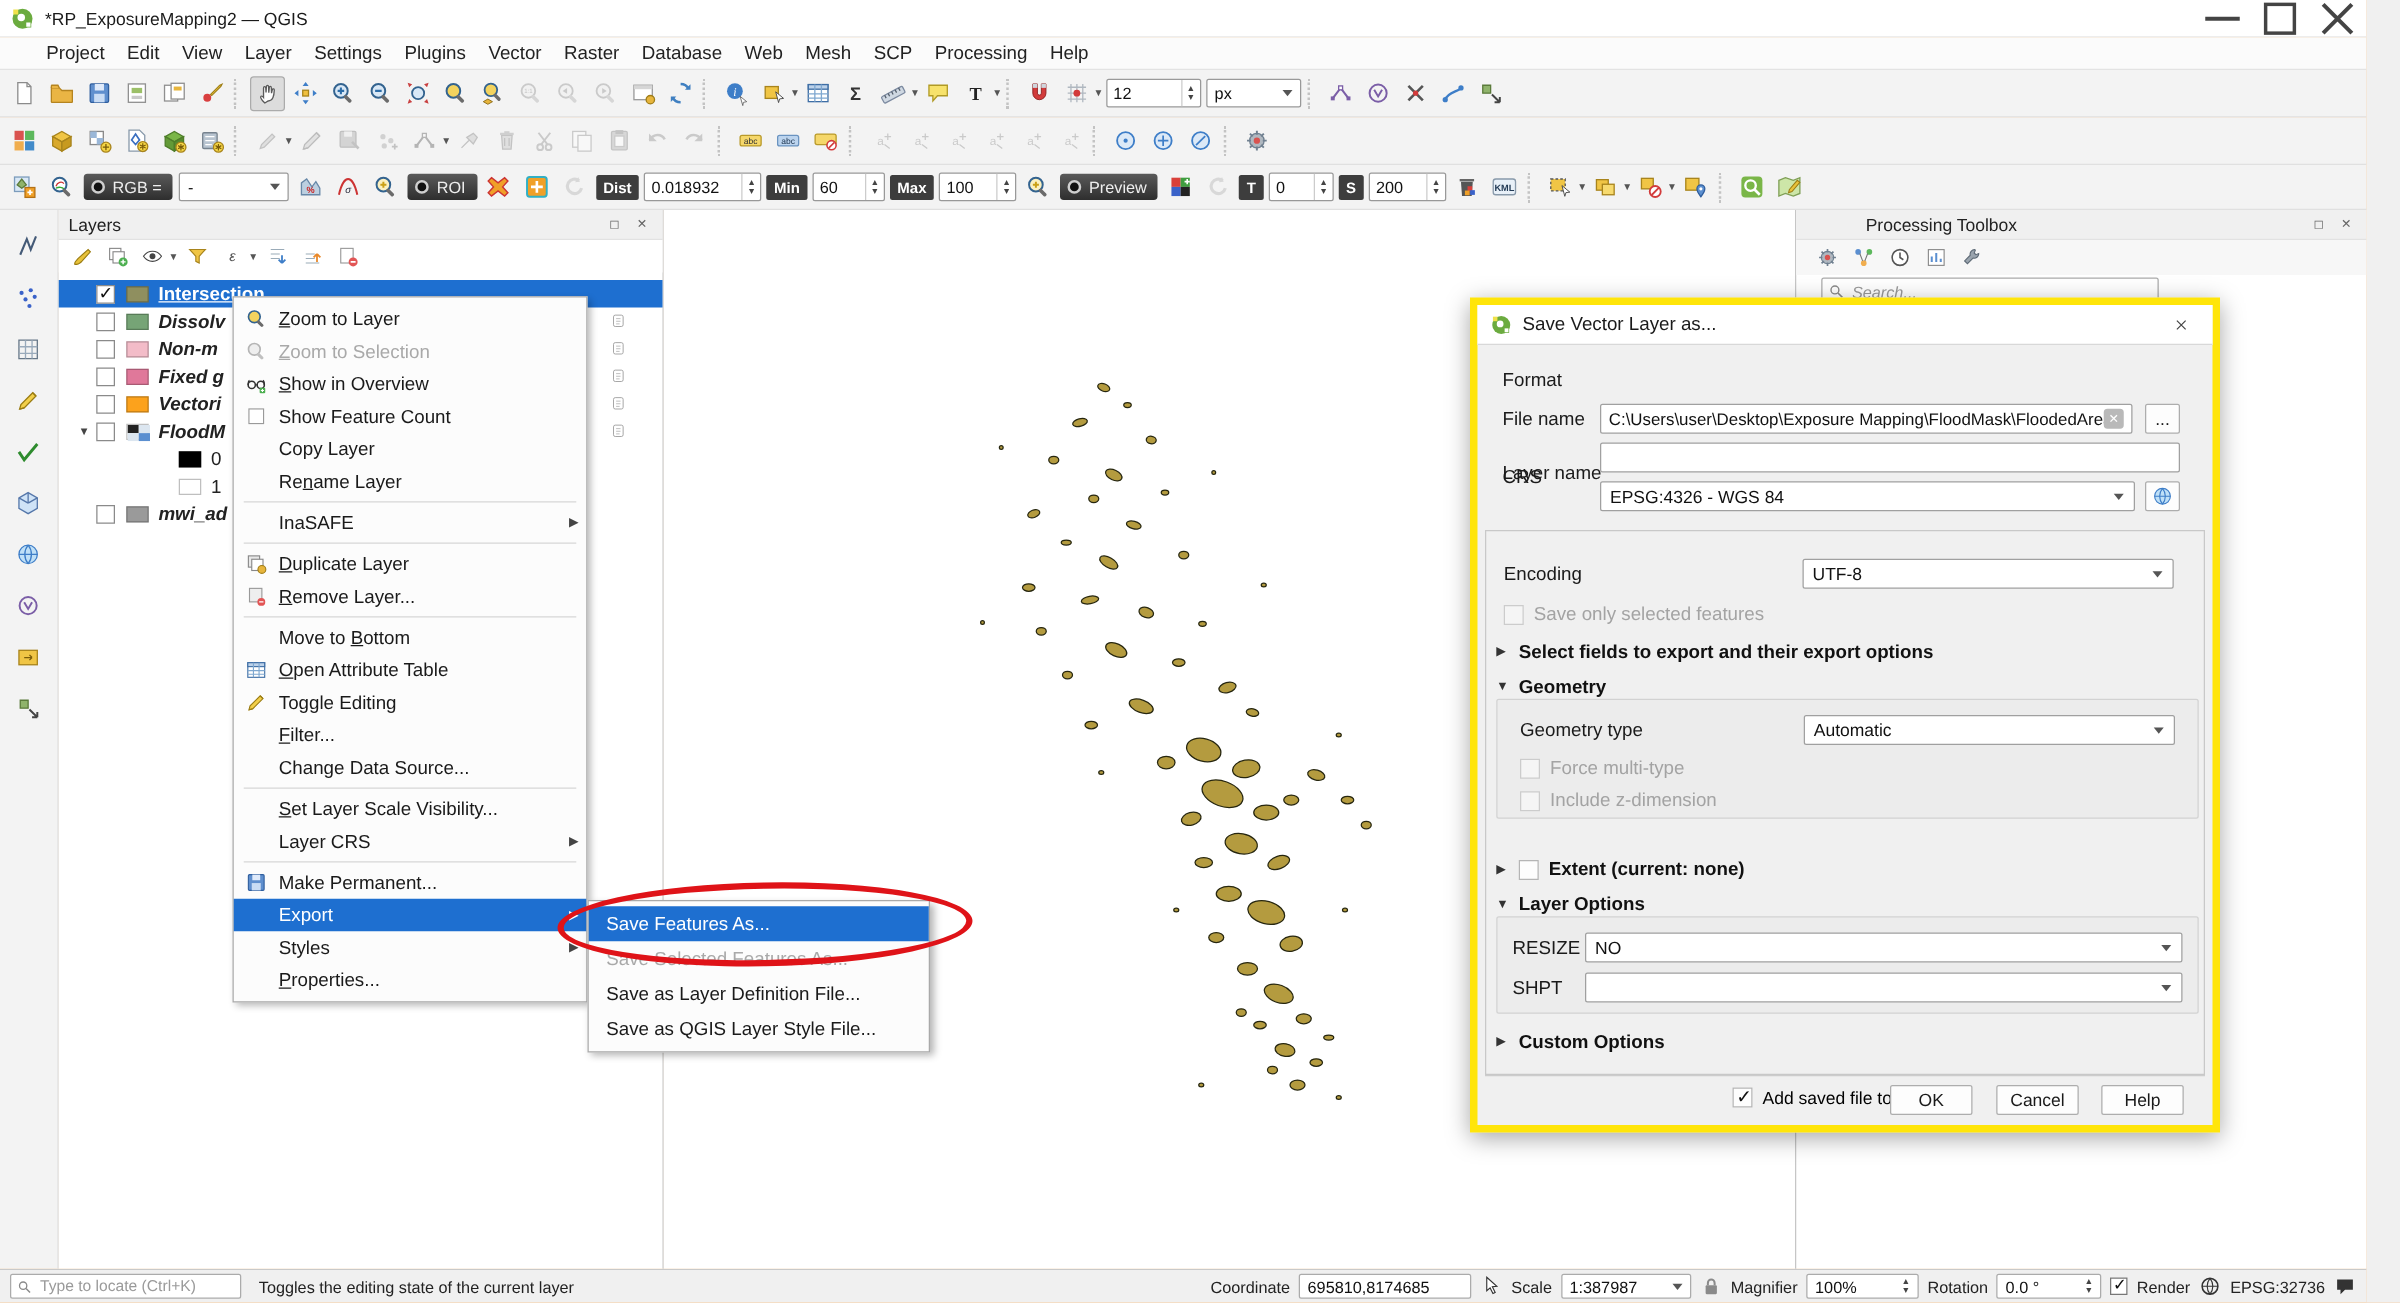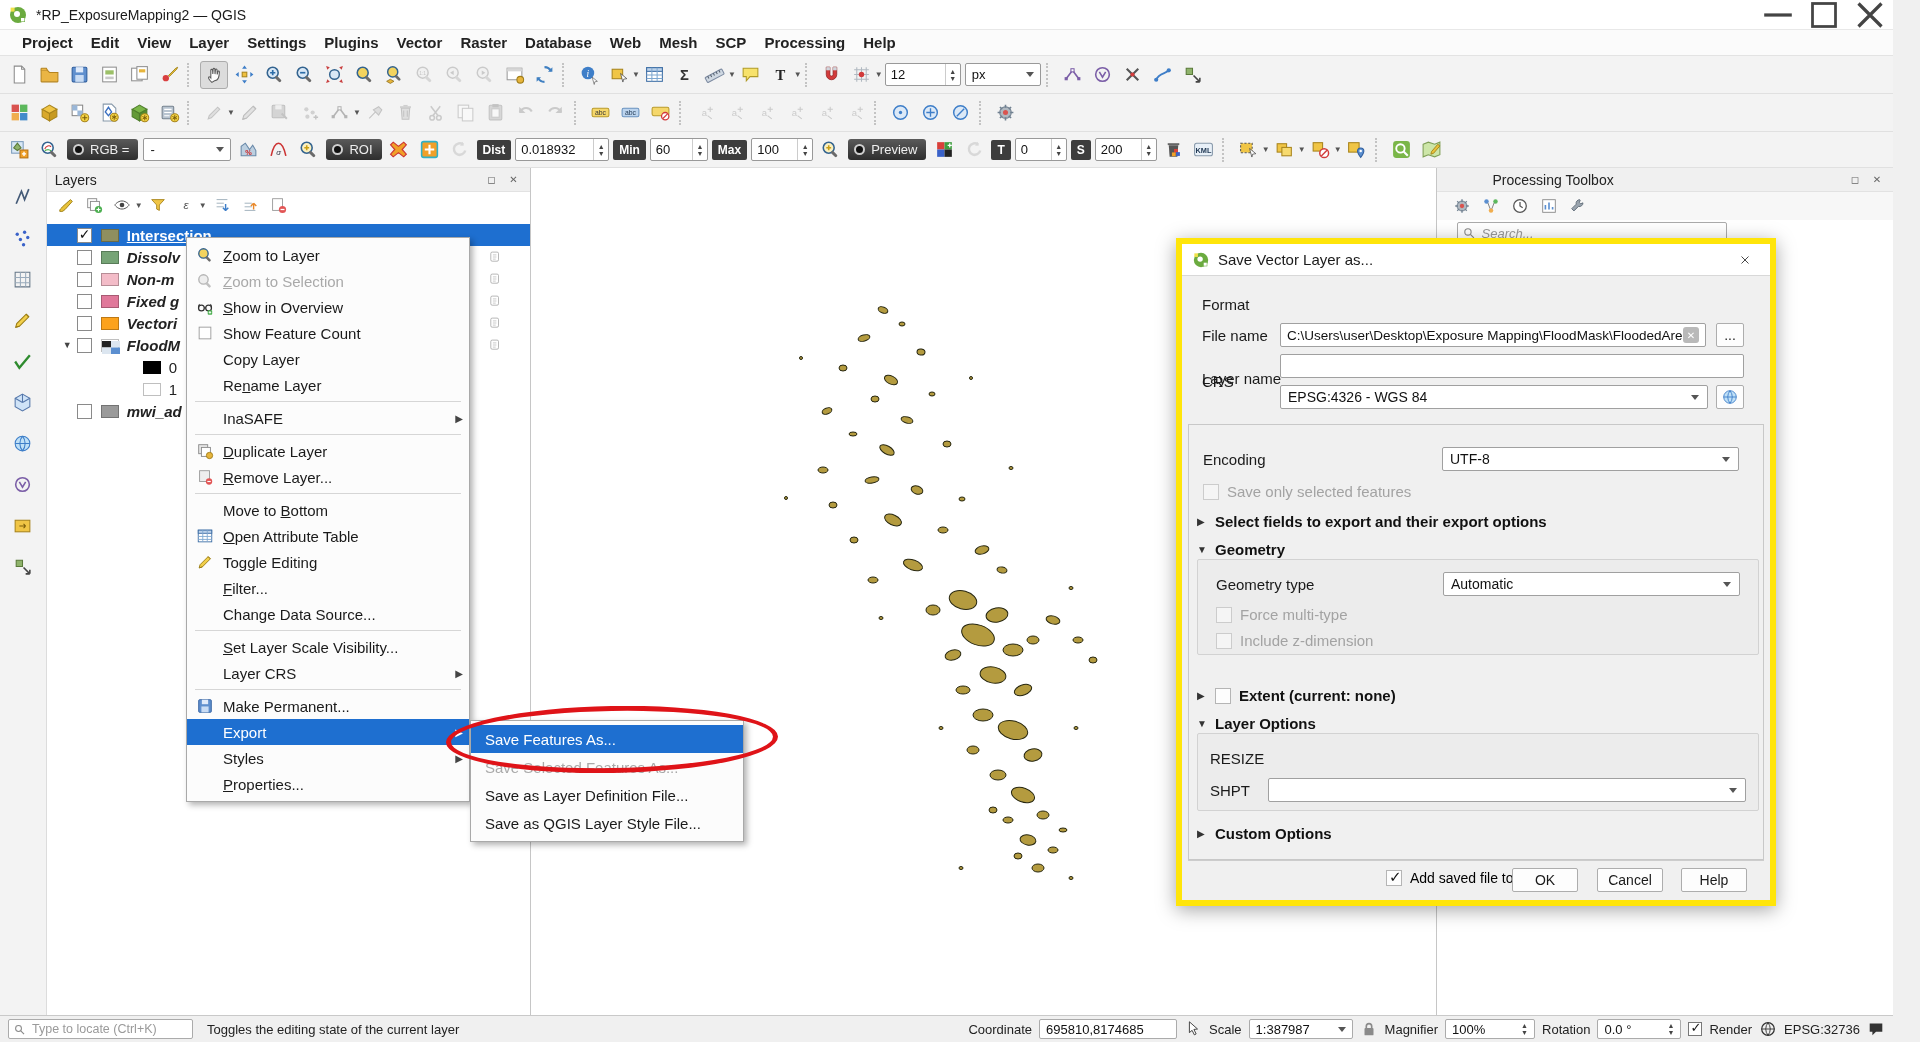"Project" .menubar { font-weight: bold -> none; padding-left: 13px -> 28px }
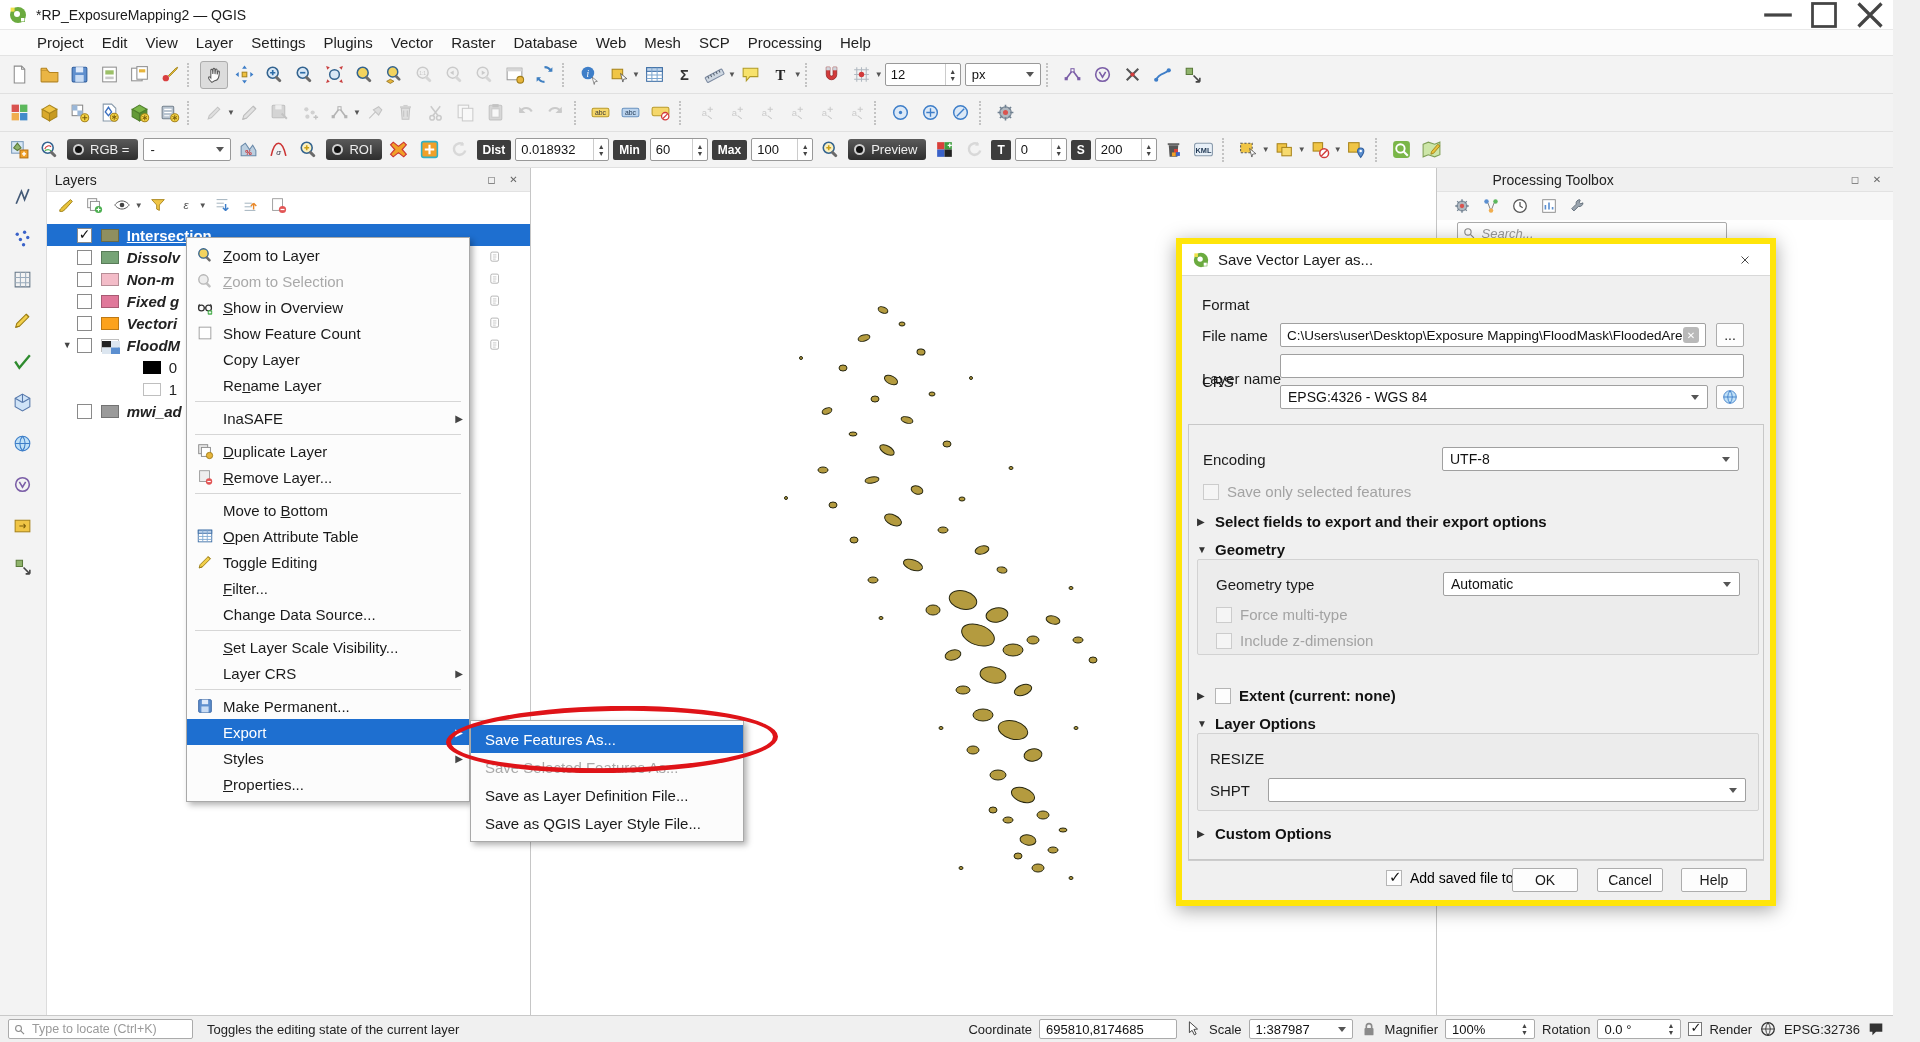"NO" div.dcombo { html: none -> <div> <span>NO</span> <span></span> </div> }
